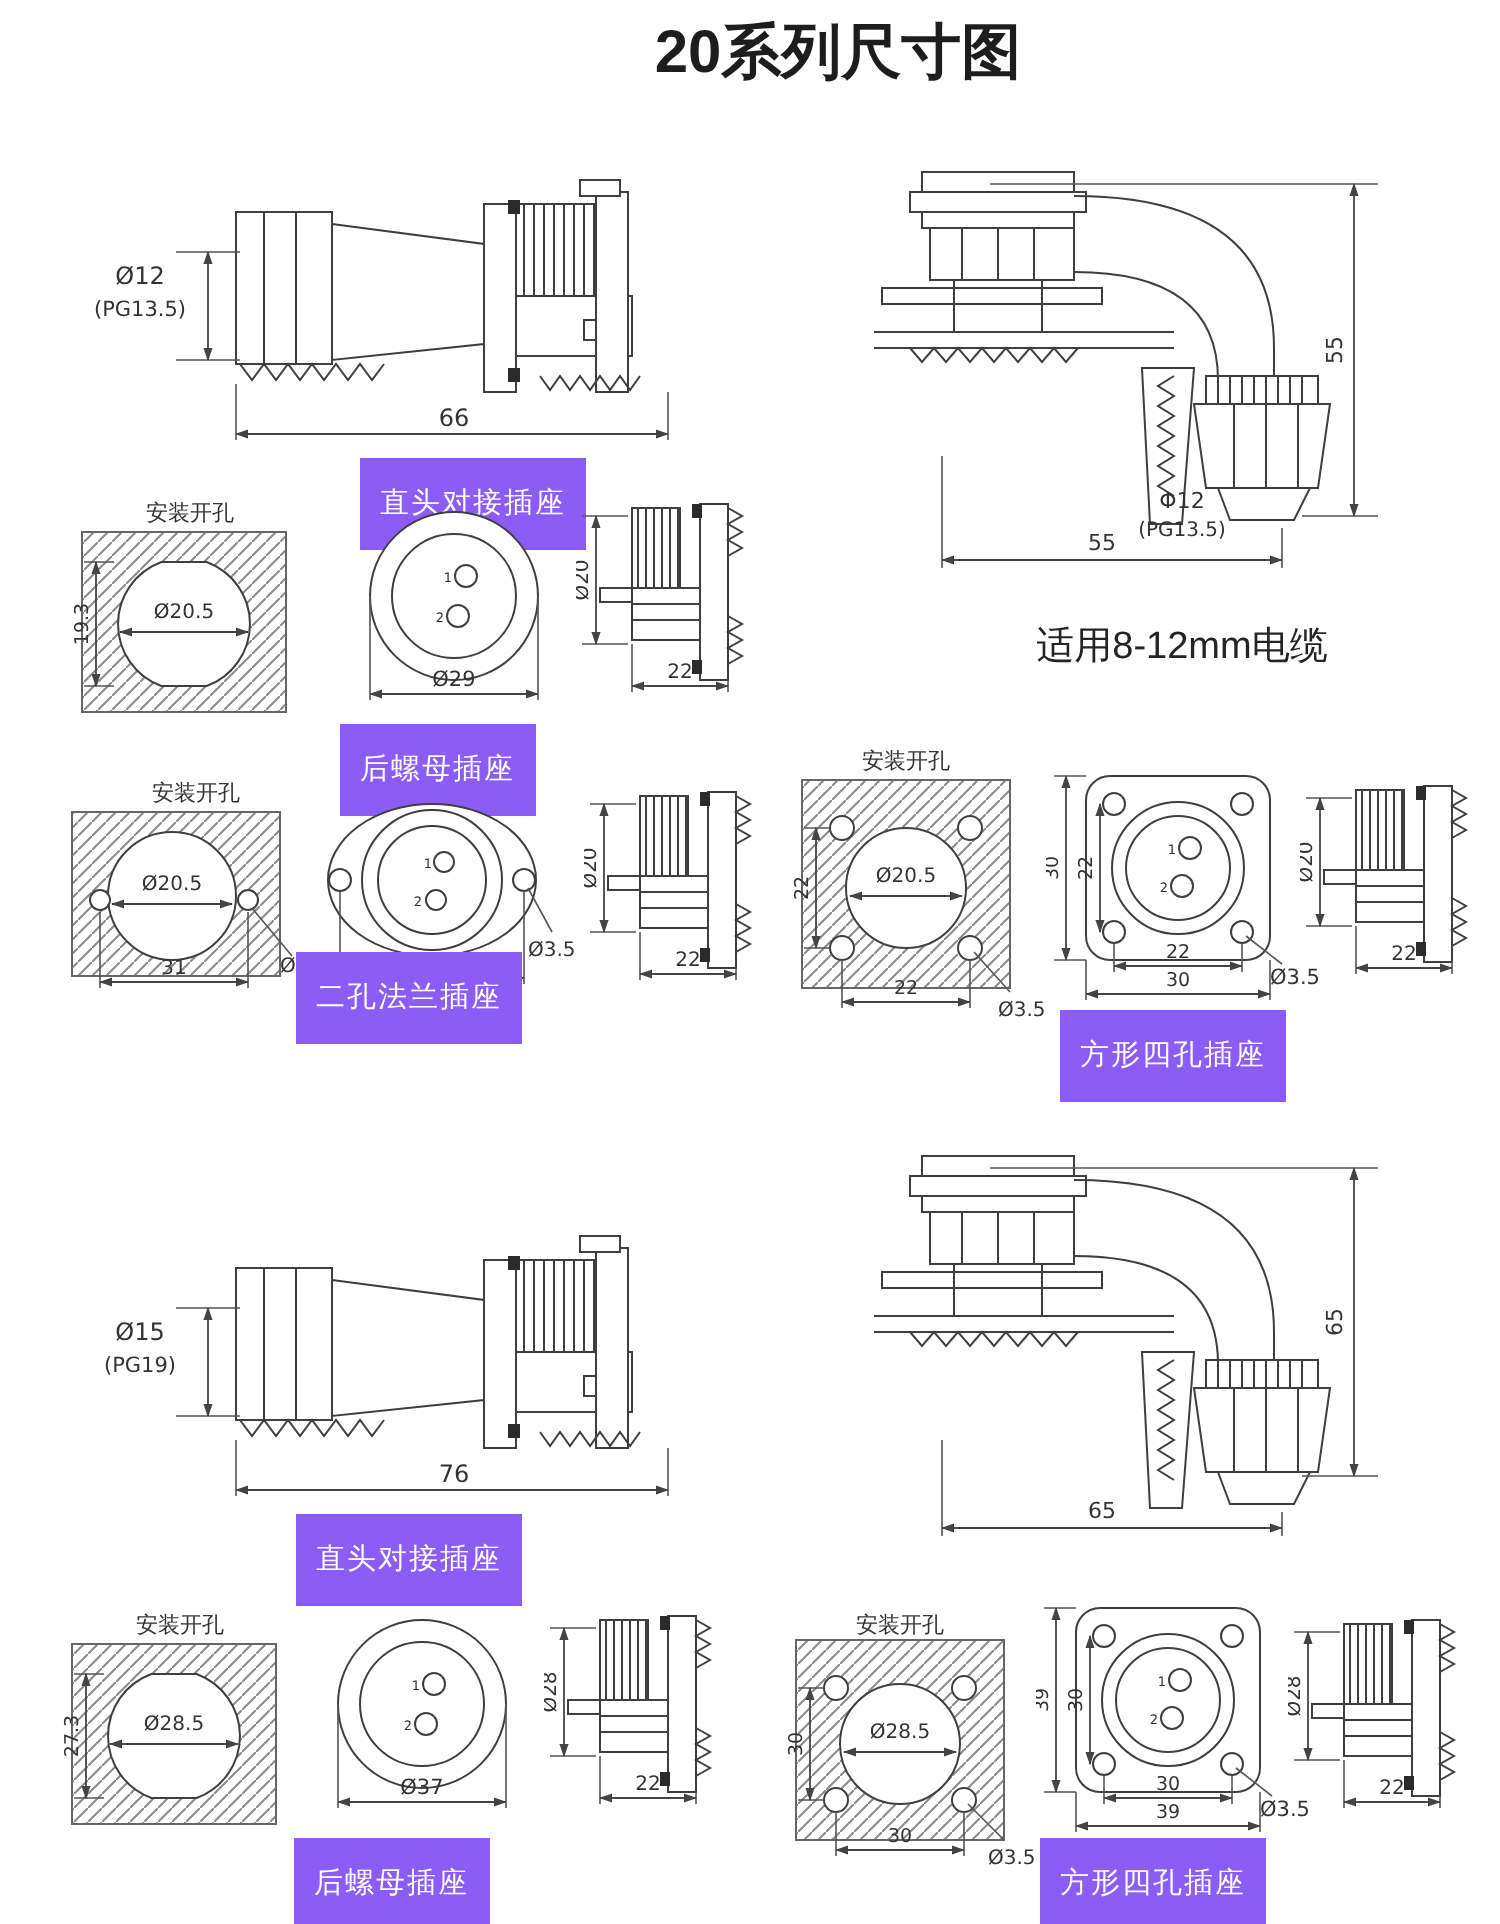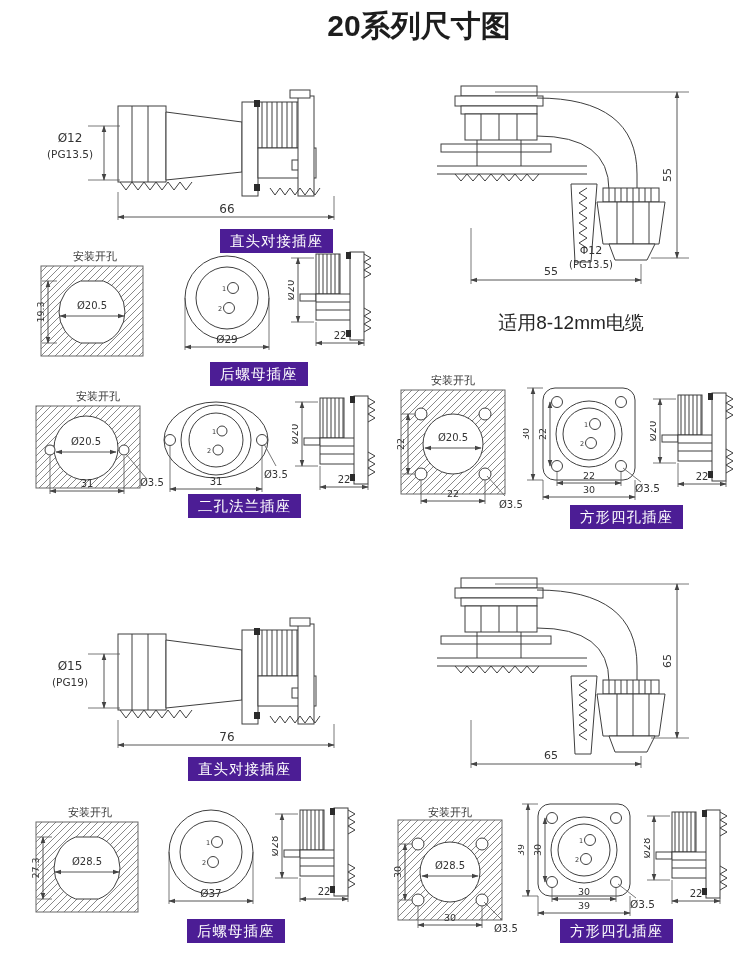"直头对接插座" .lbl { background: #4c1d95 -> #8b5cf6; margin-left: 40px -> none; padding: 3px 10px -> 14px 10px }
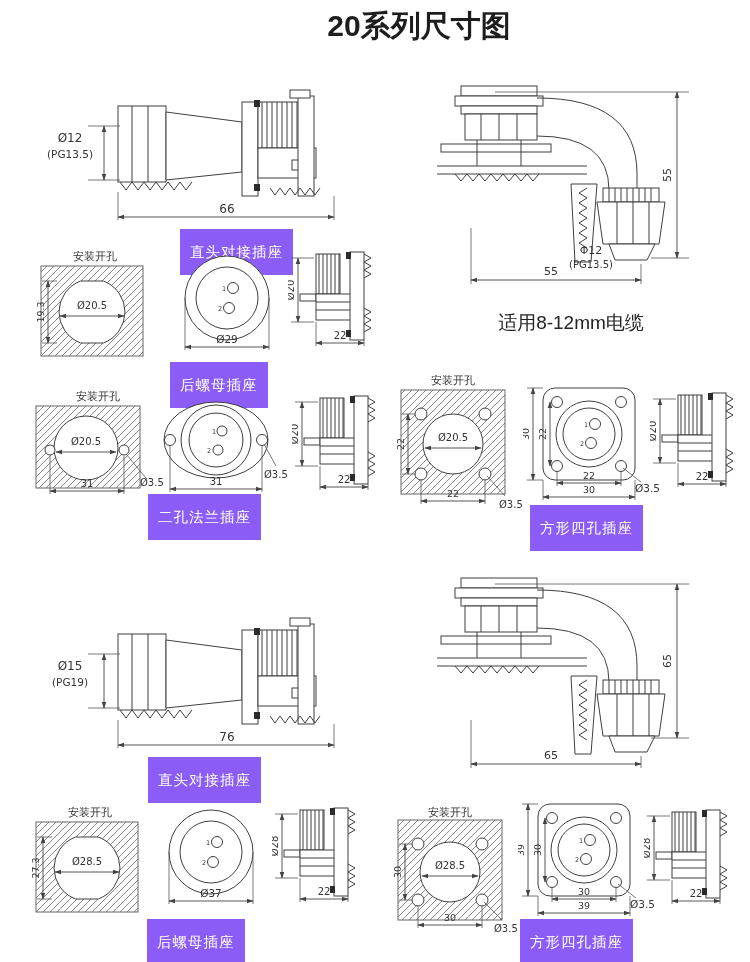"适用8-12mm电缆" div.cap { left: 426px -> 446px }
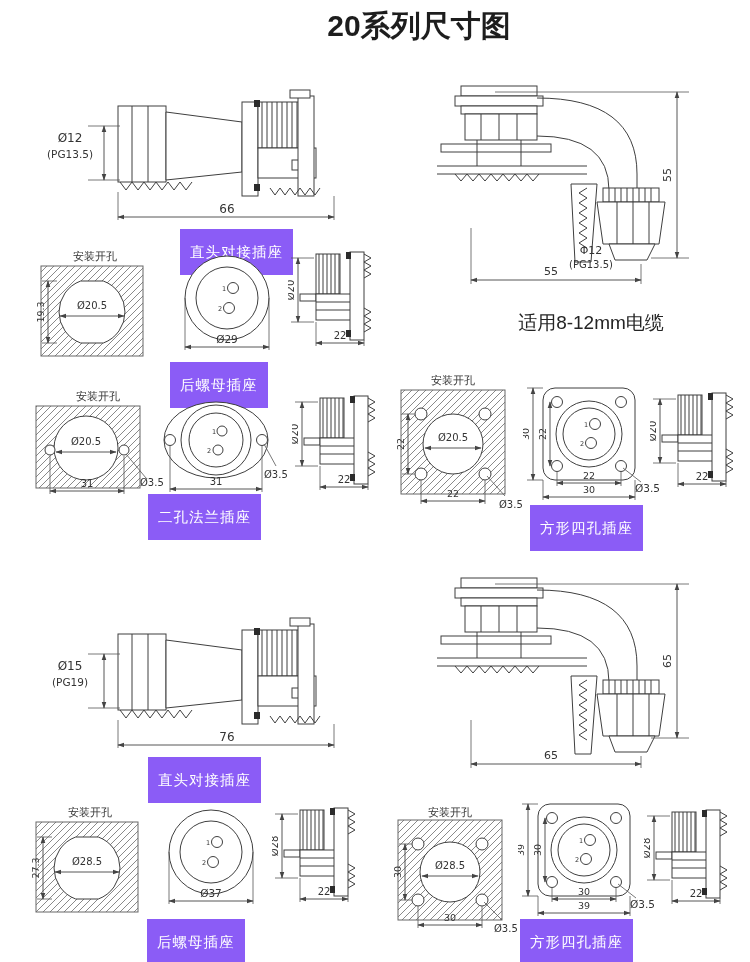"二孔法兰插座" div.lbl { top: 494px -> 476px }
